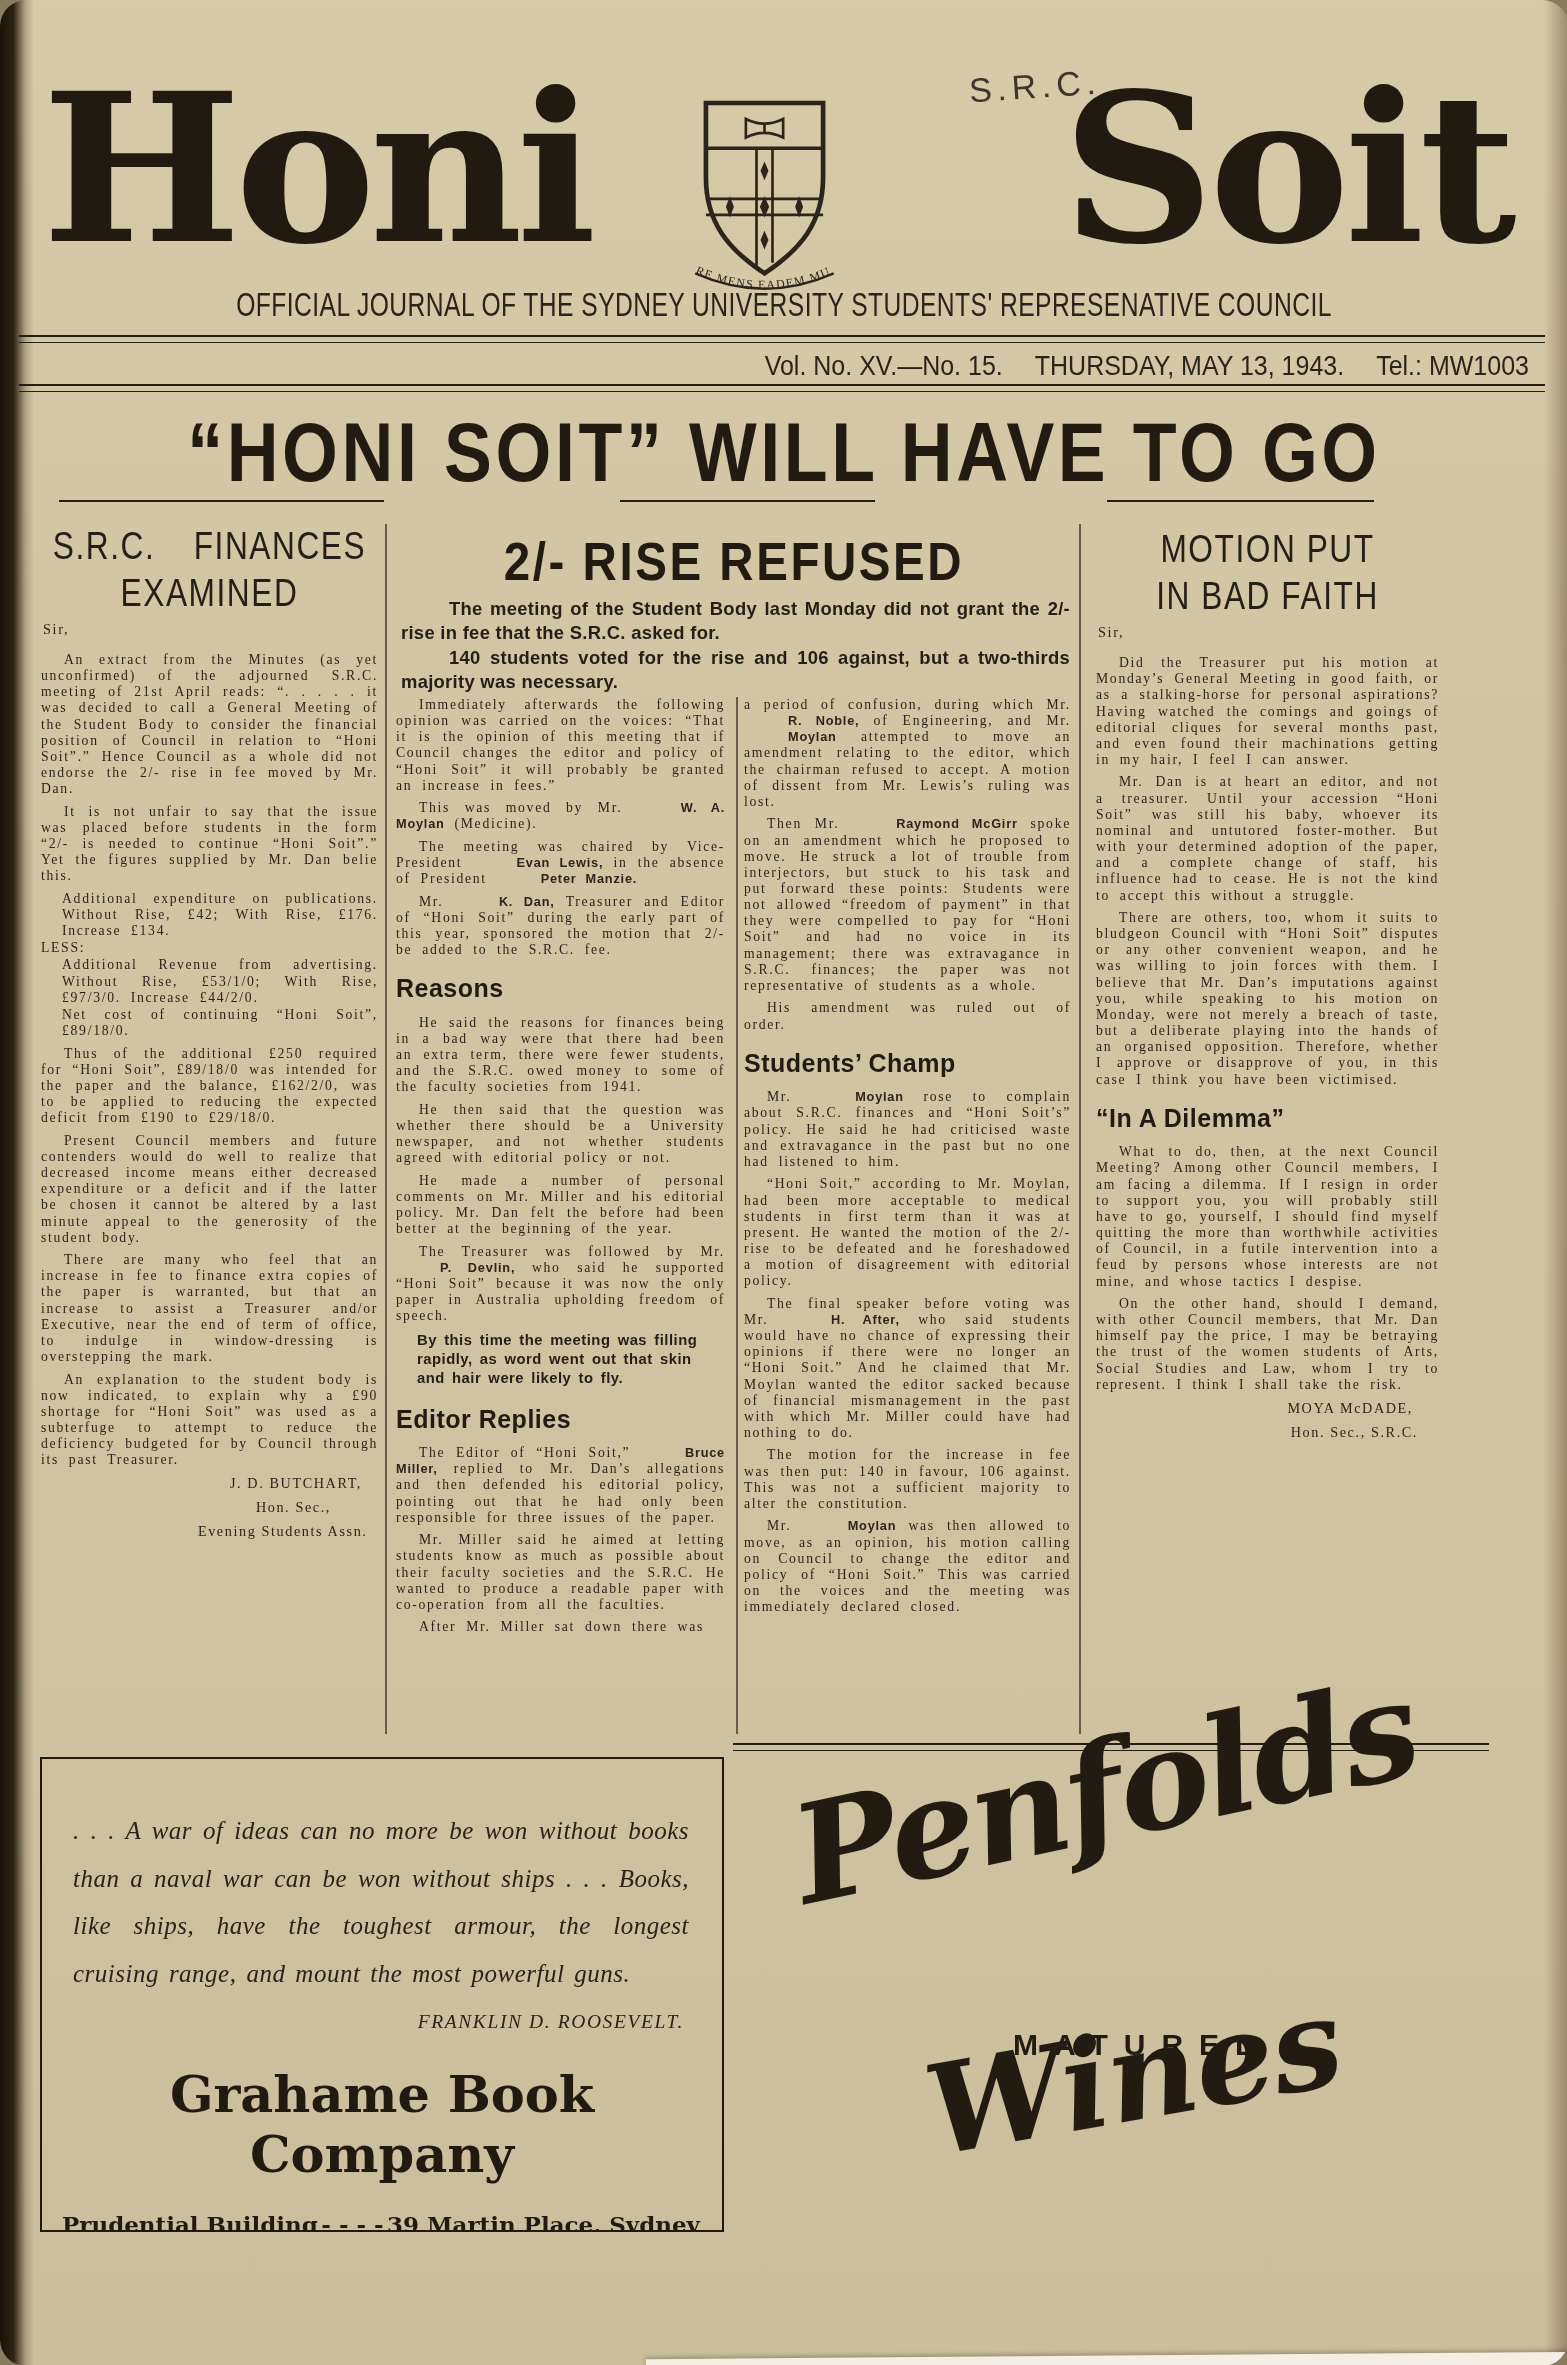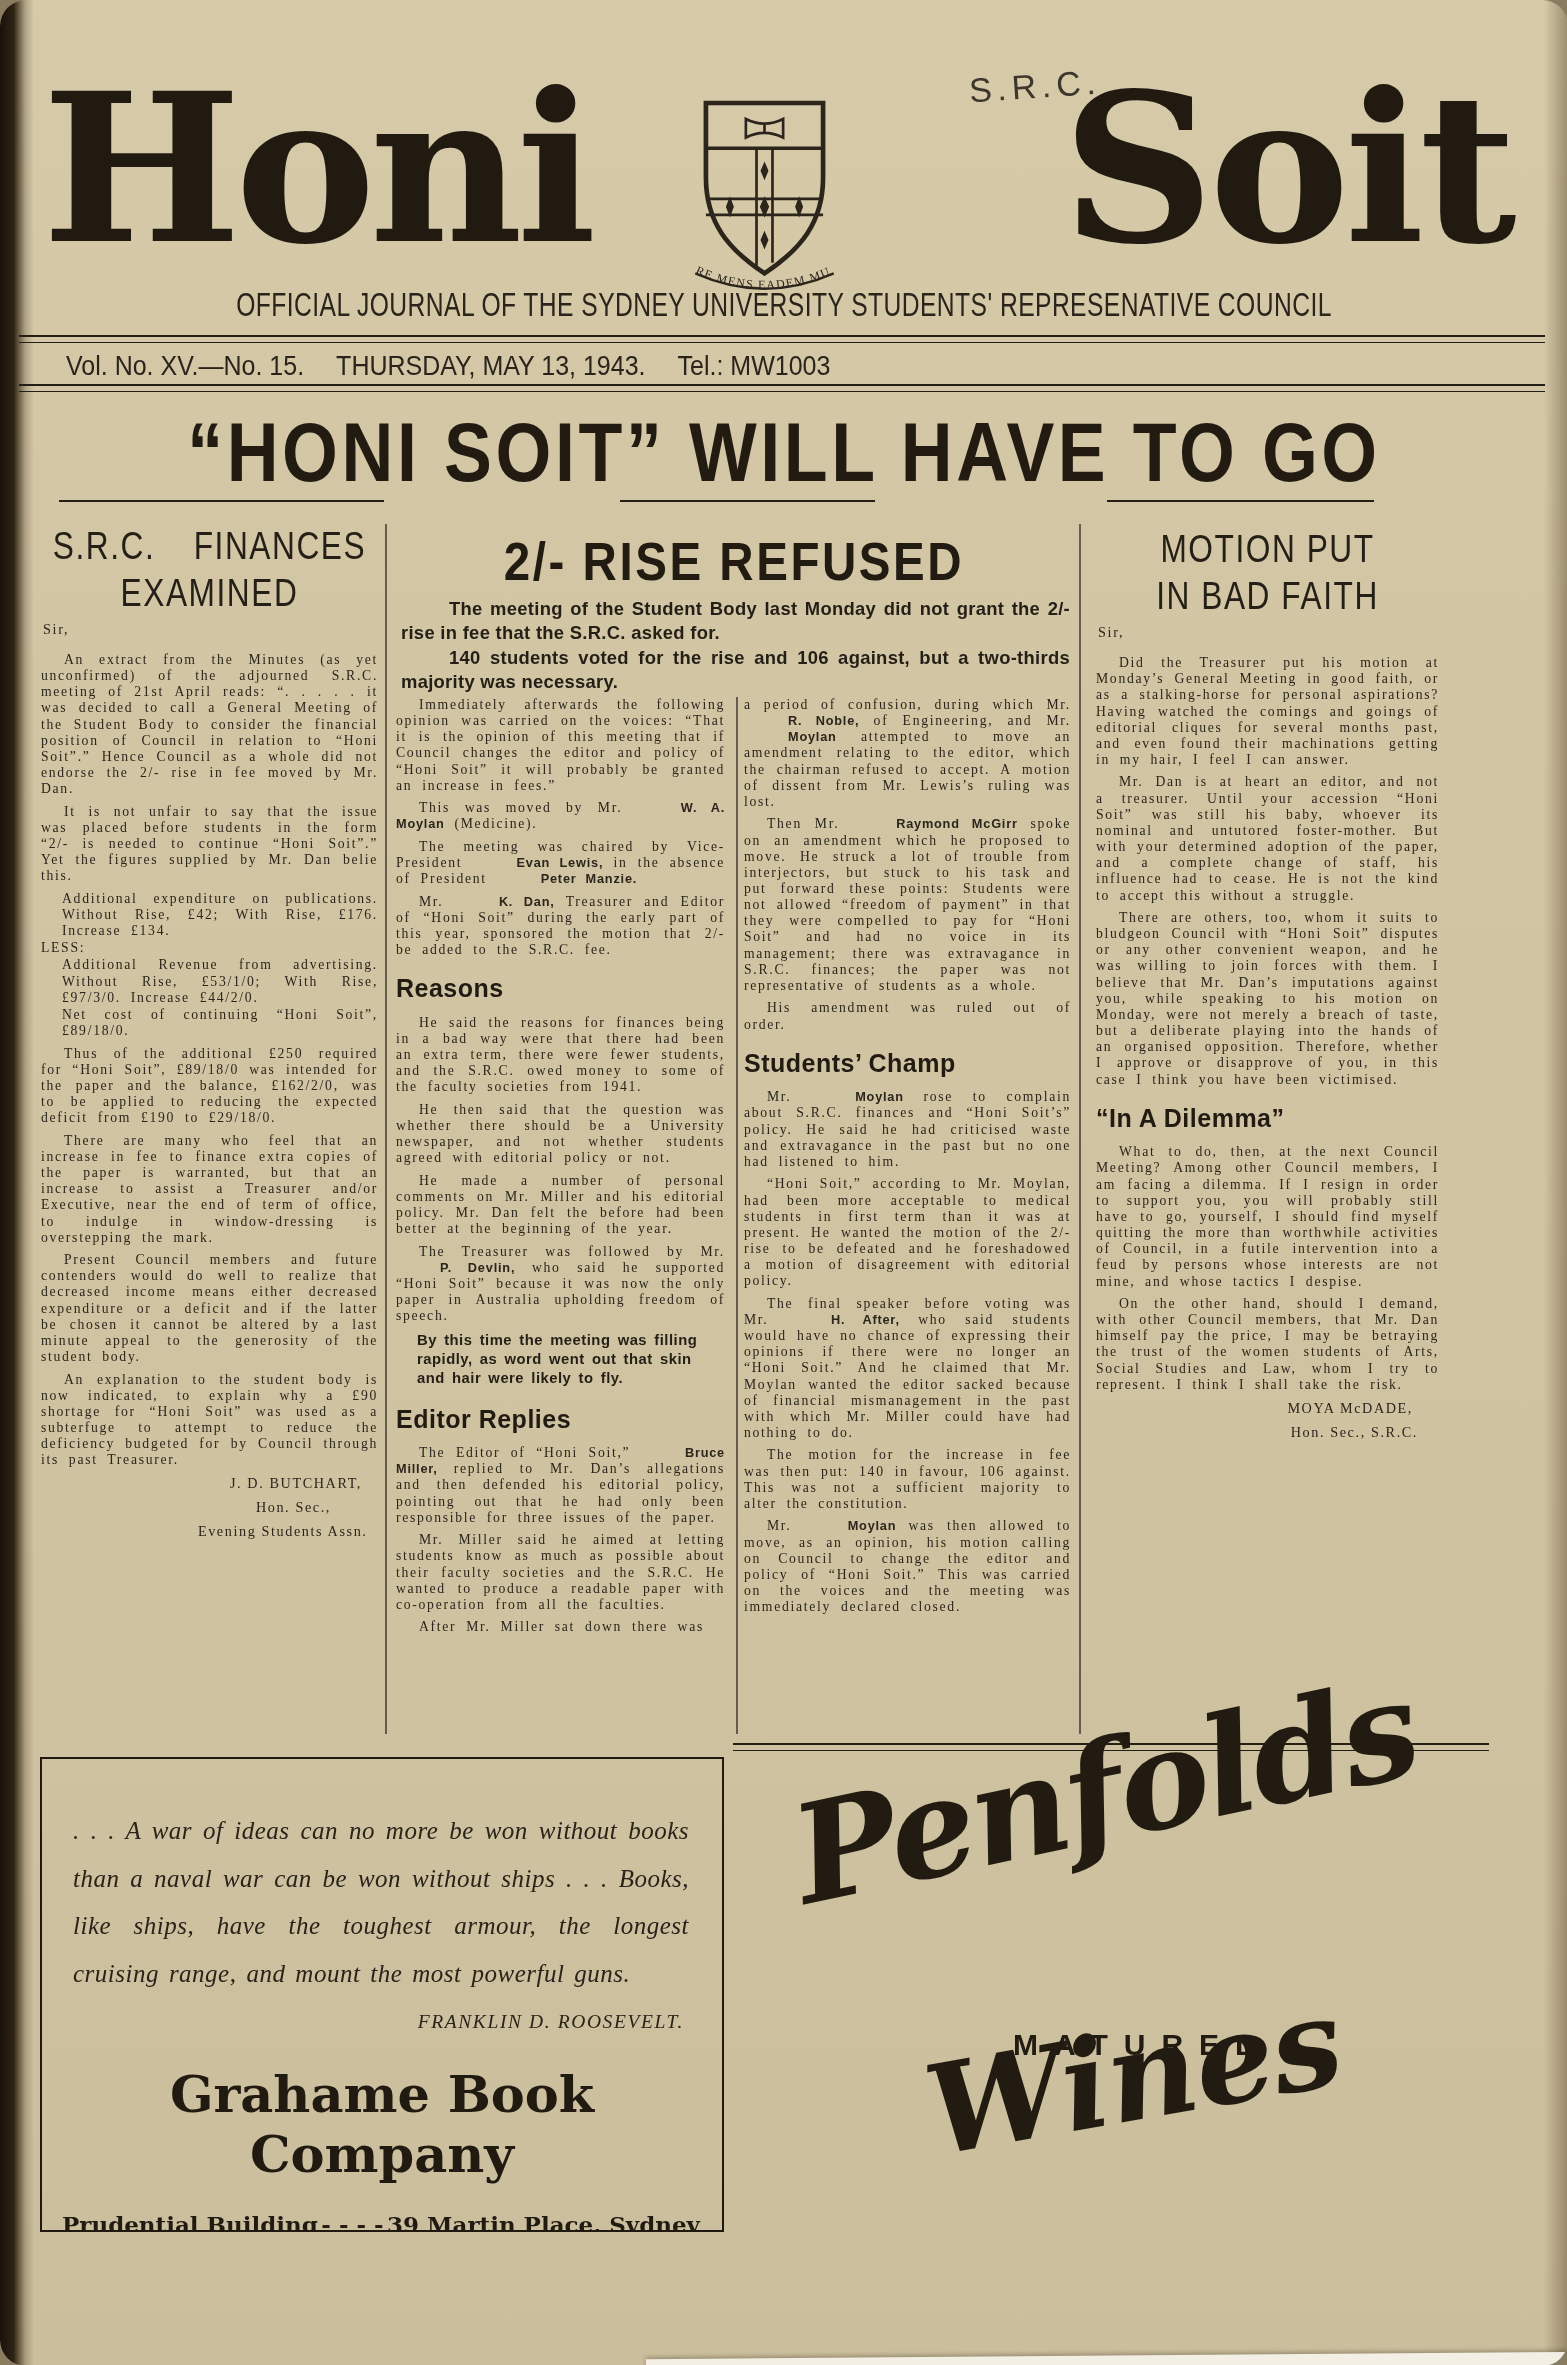"Vol. No. XV.—No. 15." .dateline { justify-content: flex-start -> flex-end; margin-left: 31px -> none }
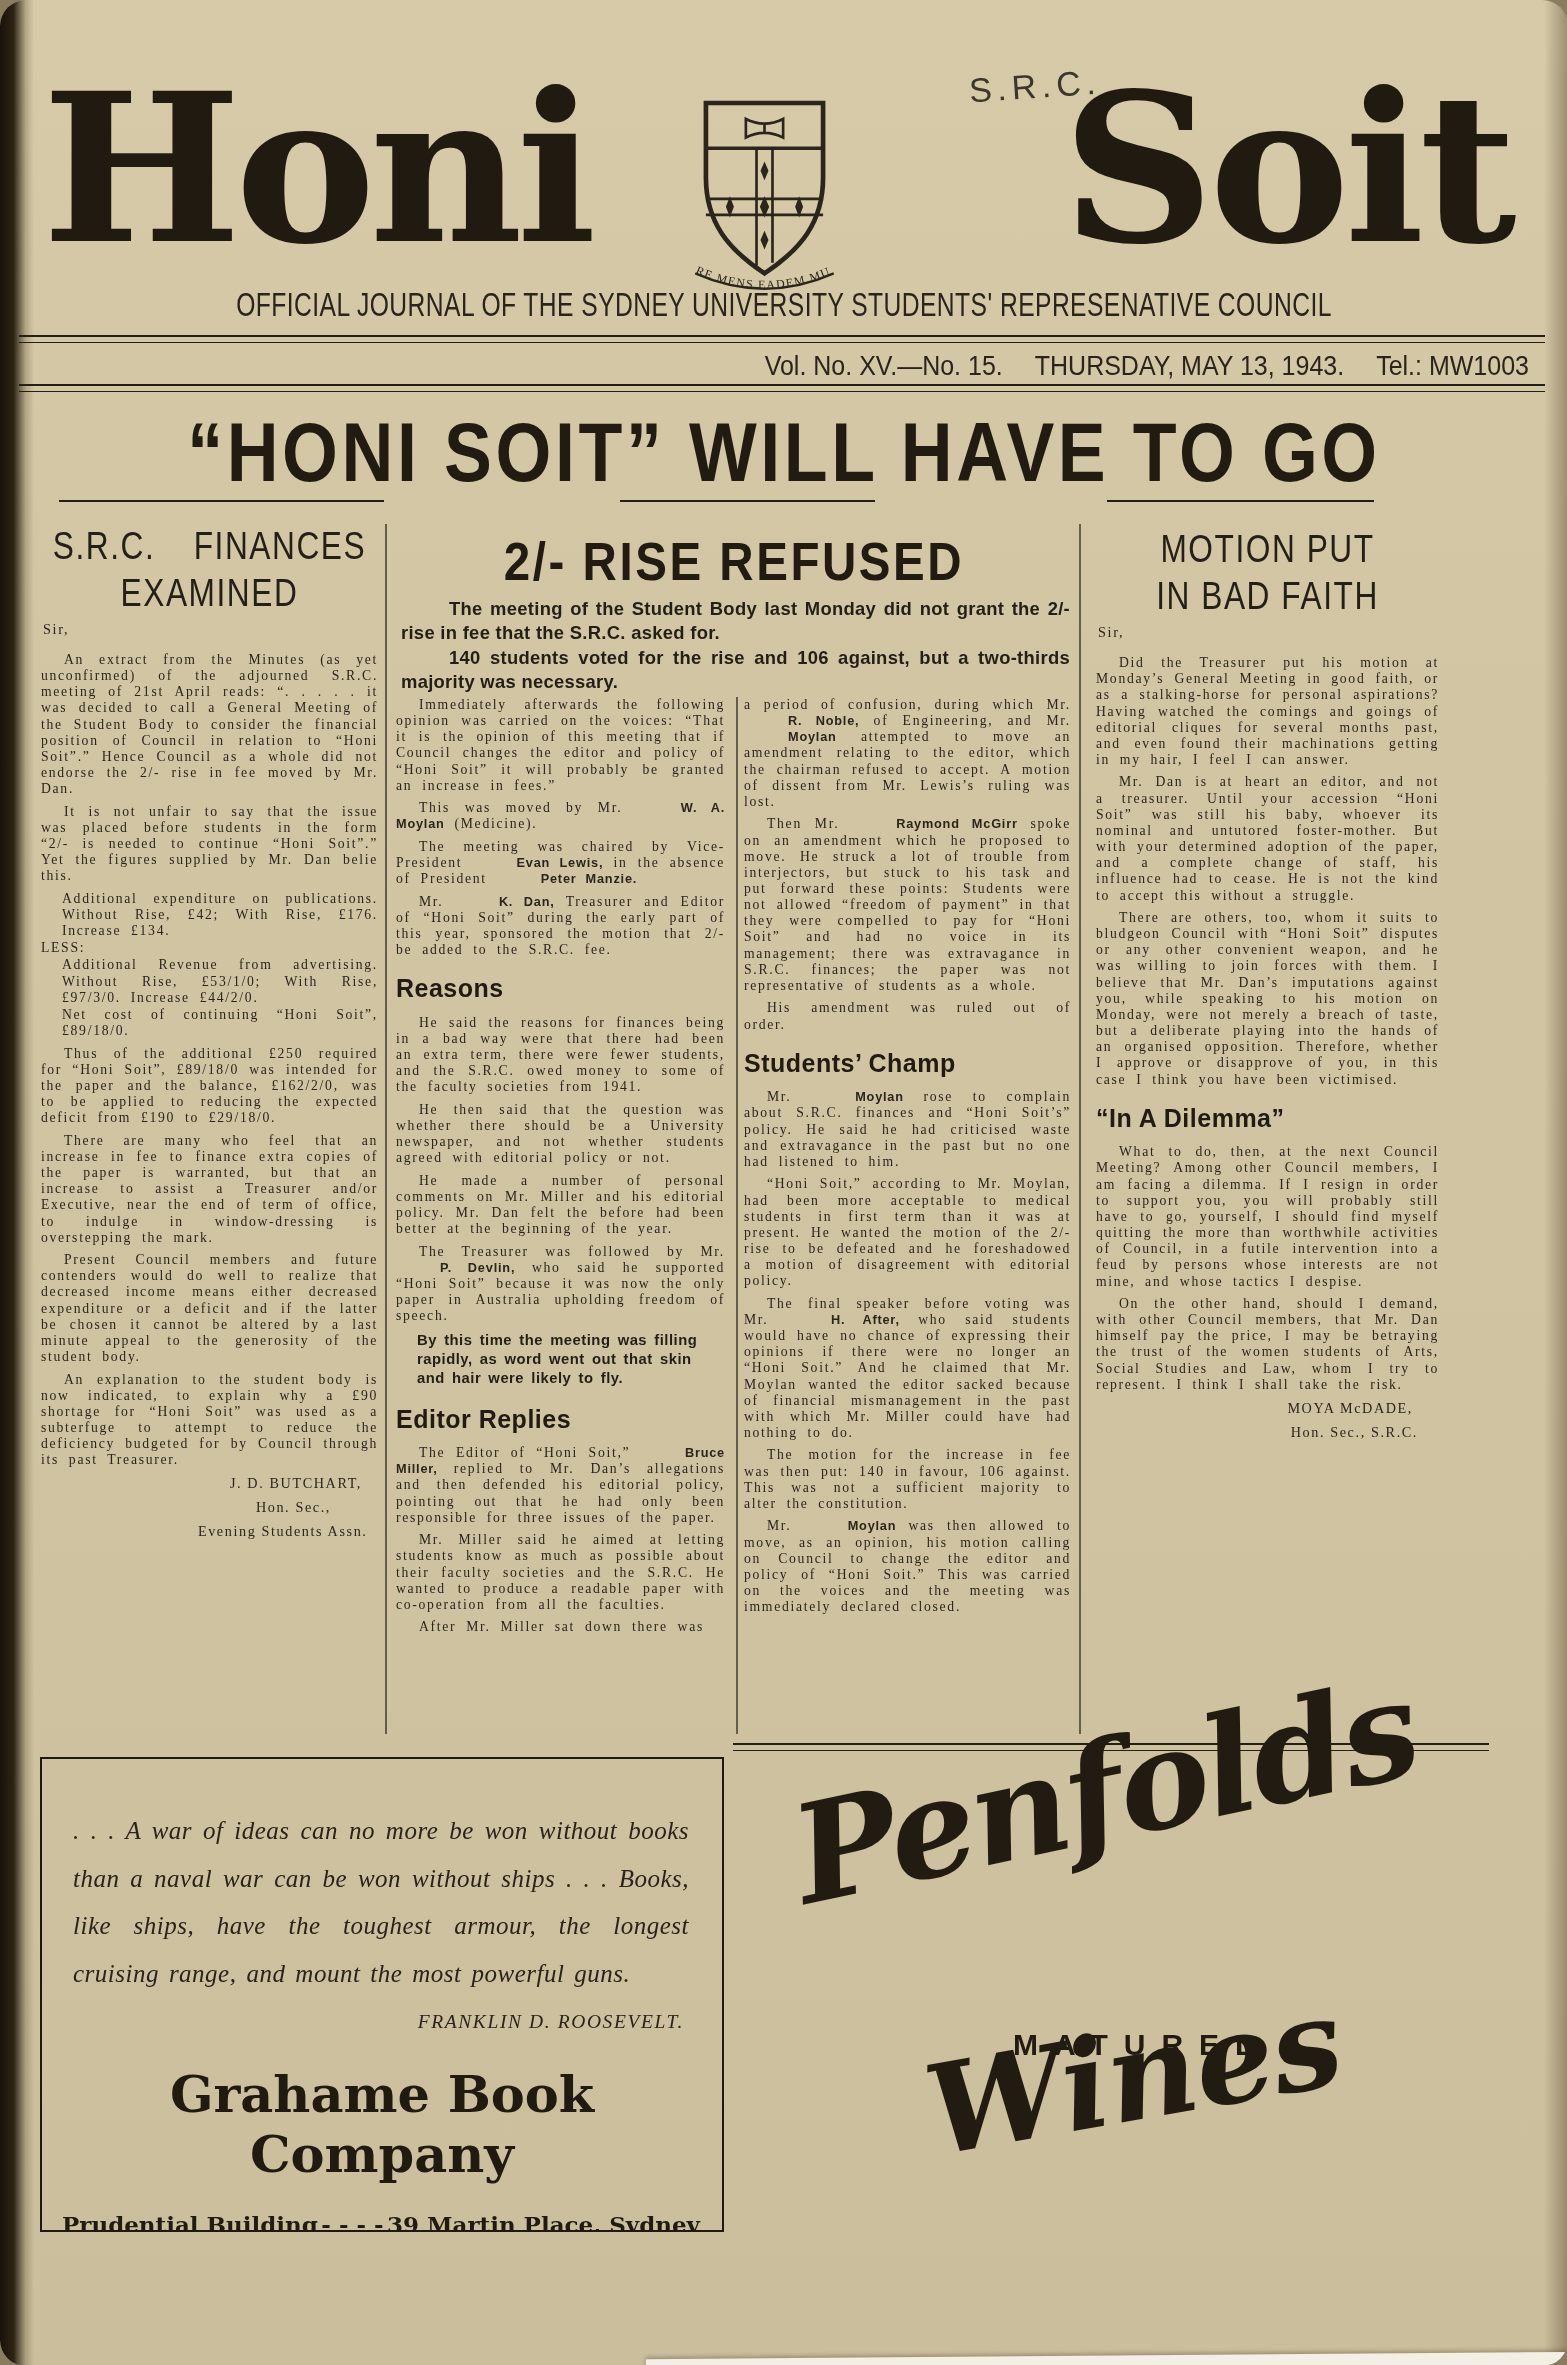"There are many who feel" p { order: before "Present Council members and future" -> after "Present Council members and future" }
